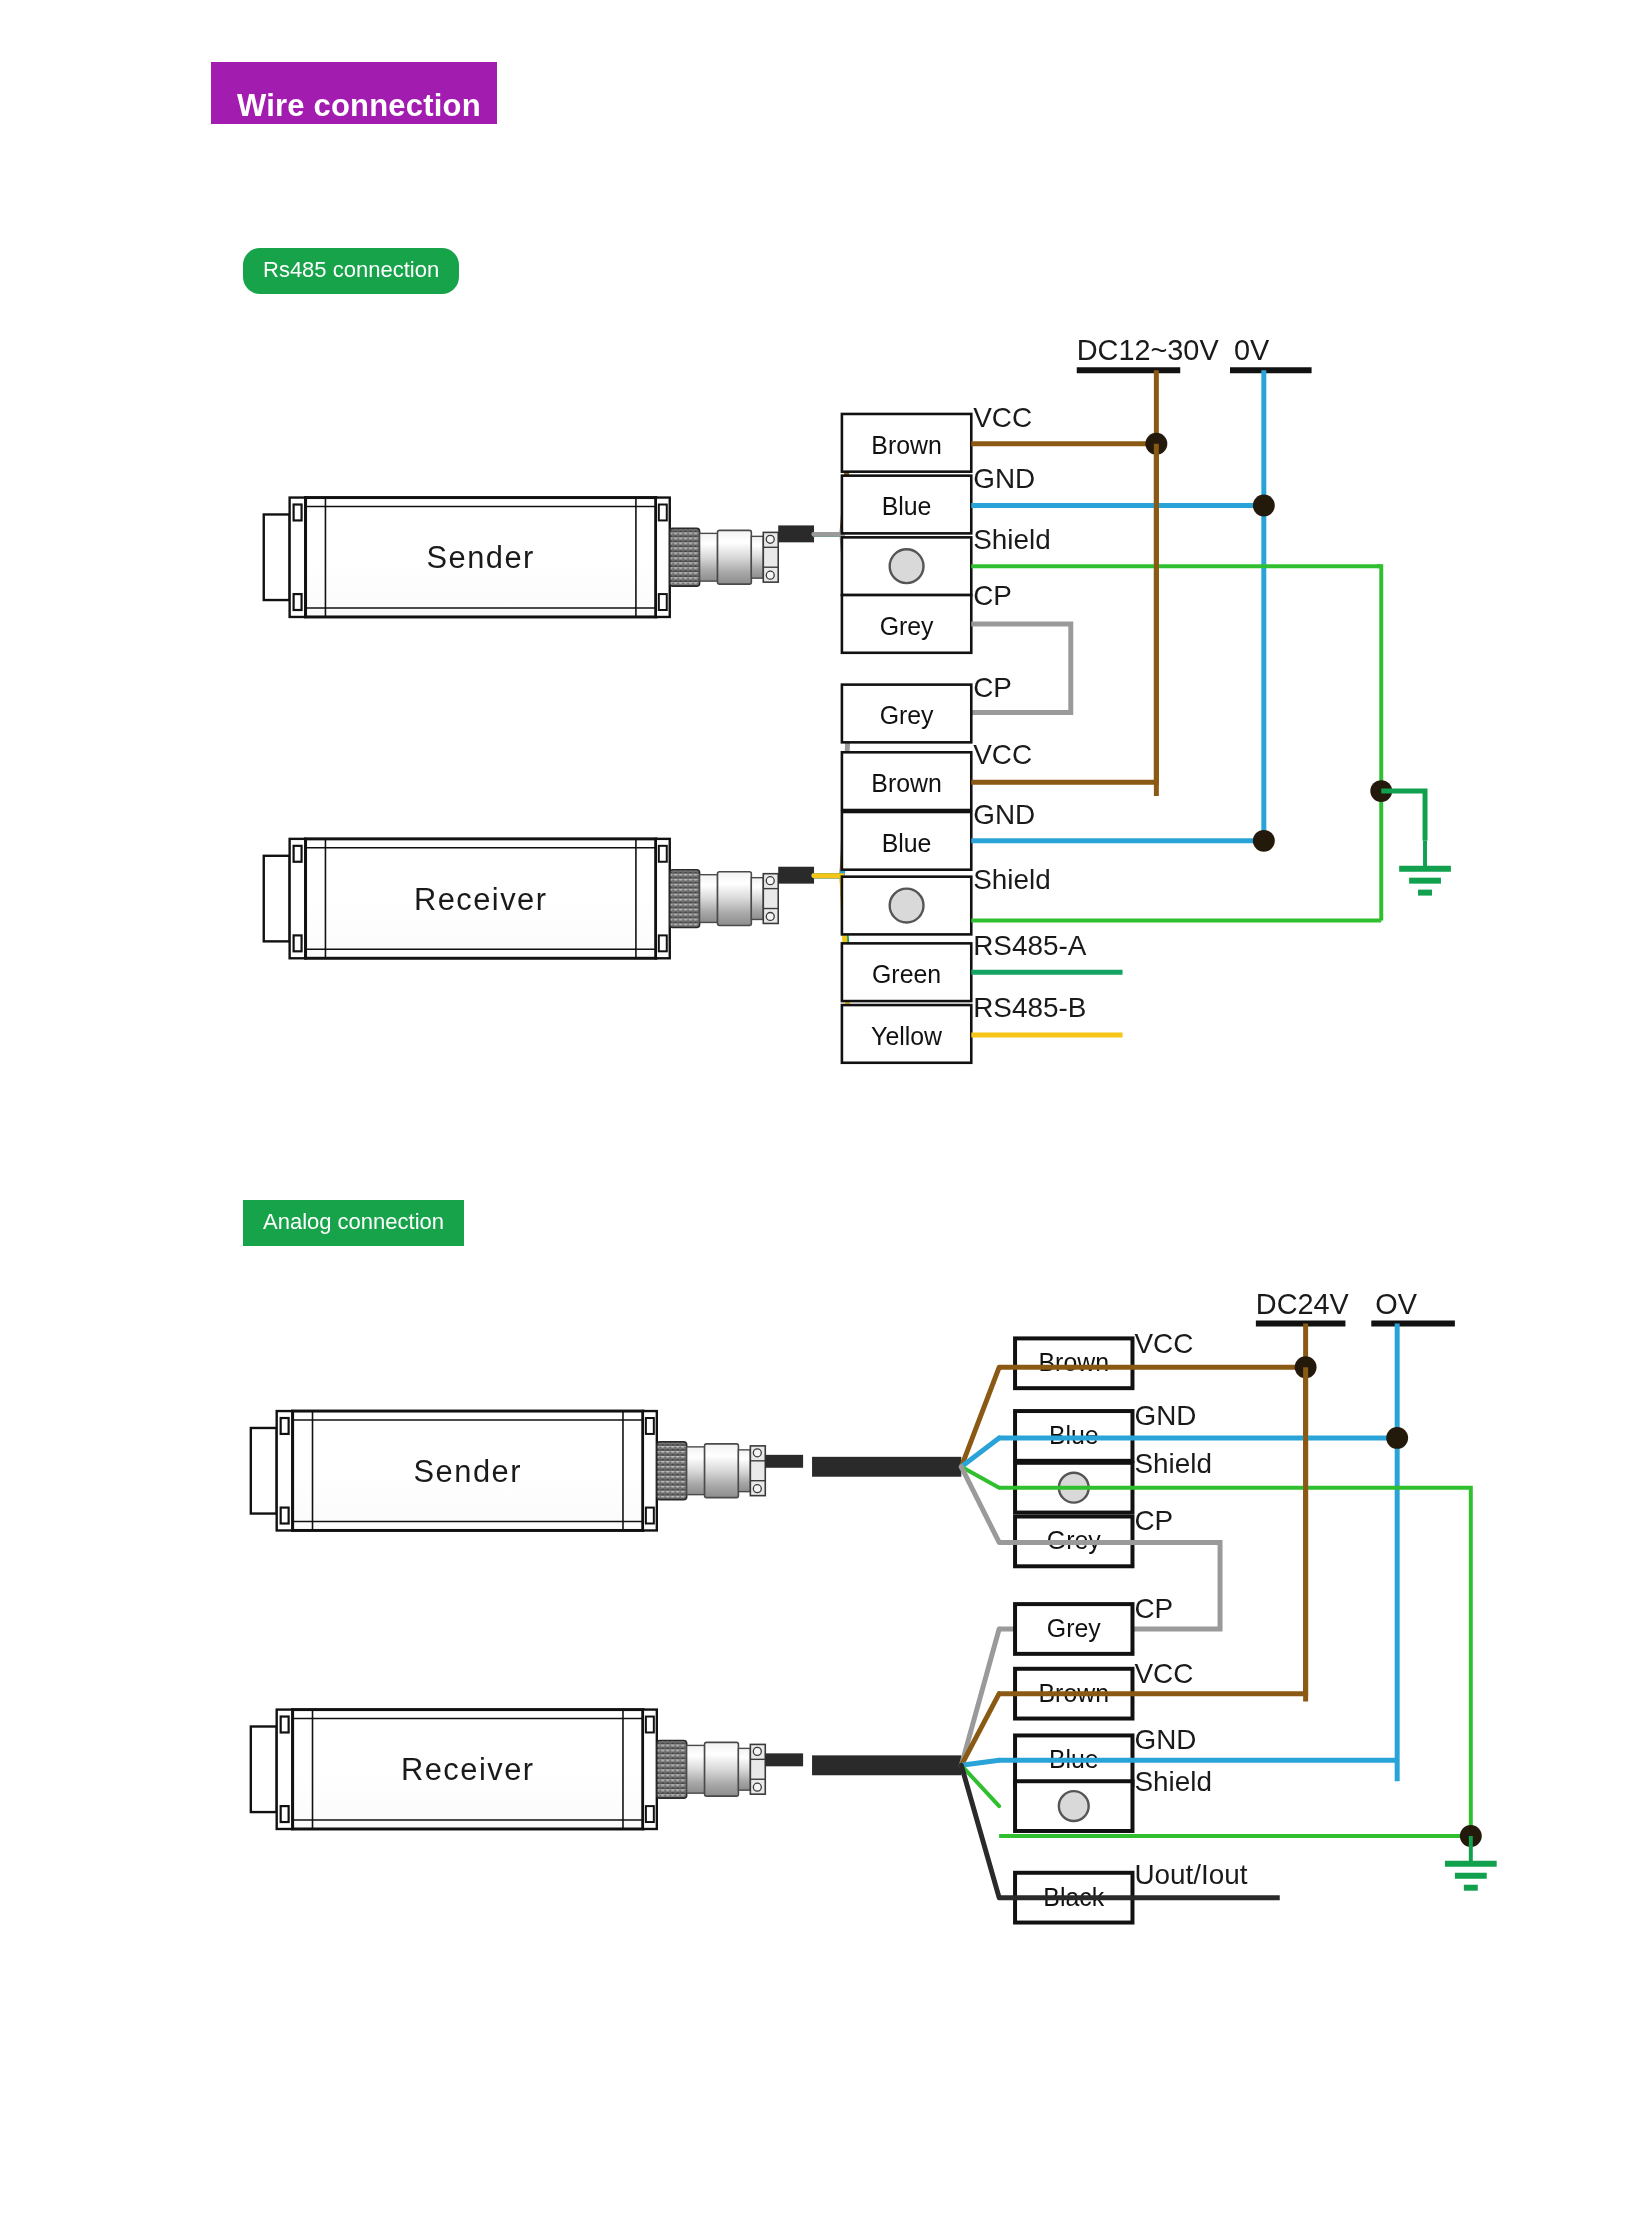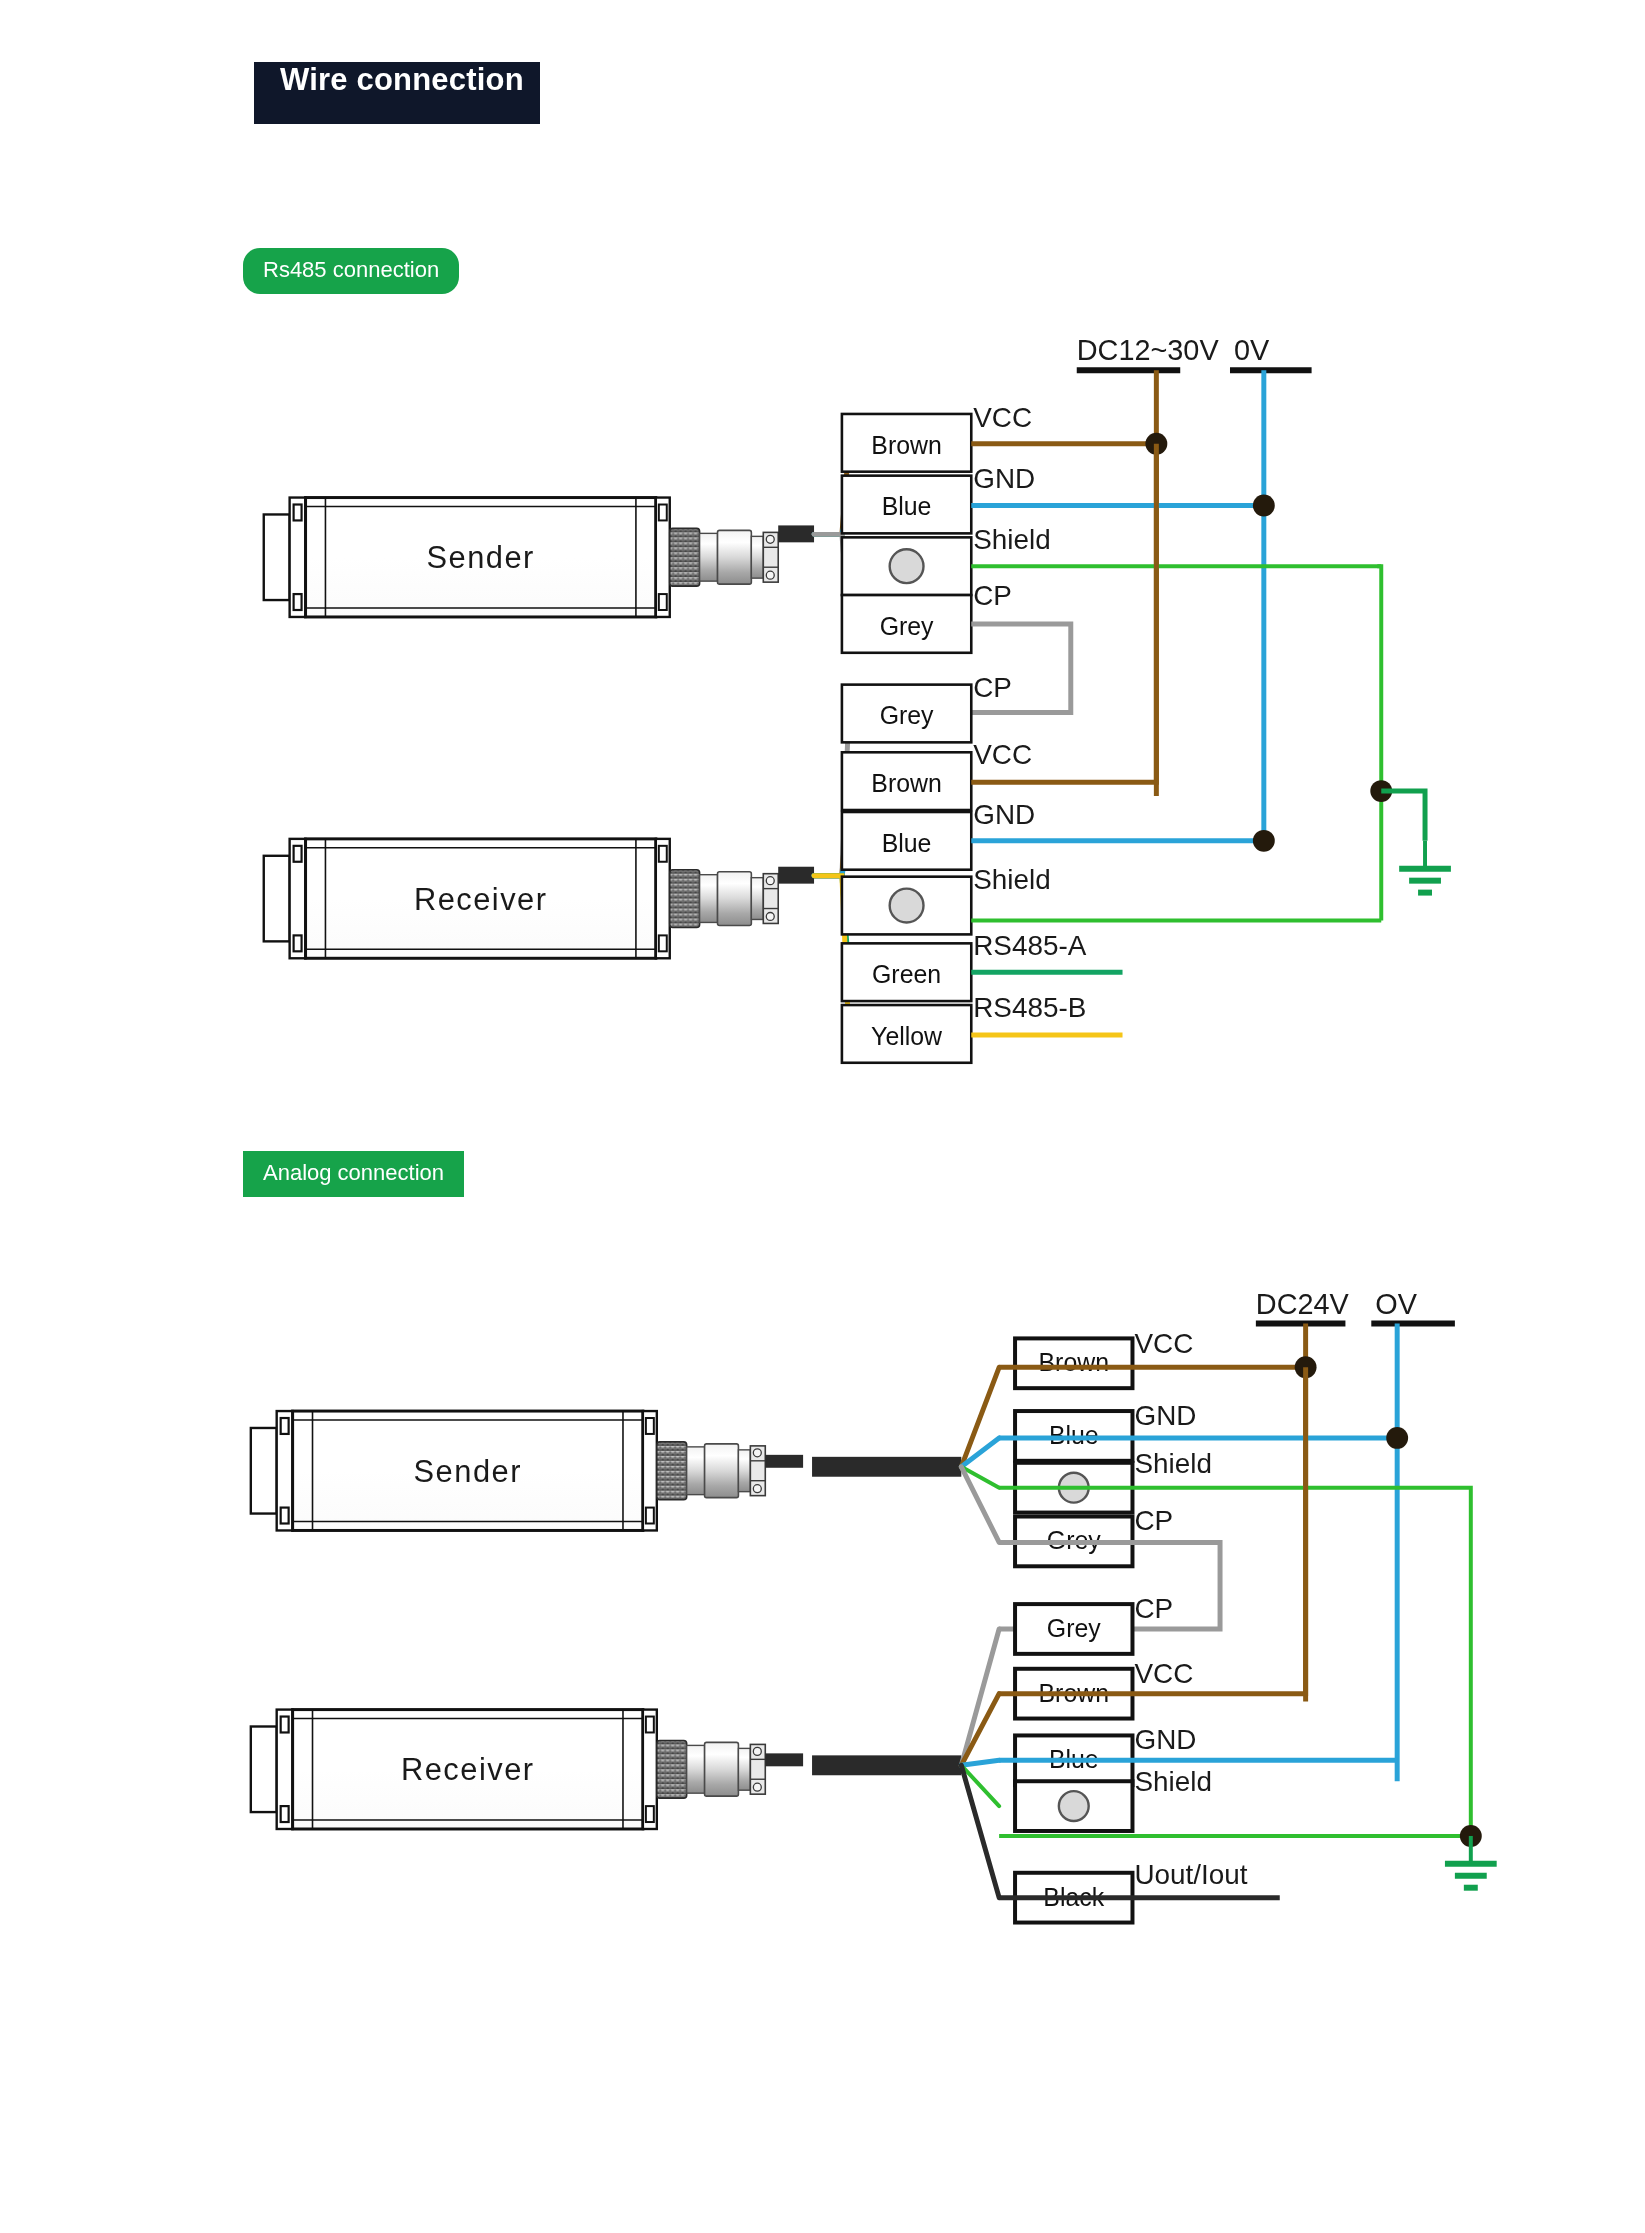"Wire connection" #header-banner .bar { align-items: flex-start -> flex-end; background: #0f172a -> #a21caf; margin-left: 43px -> none }
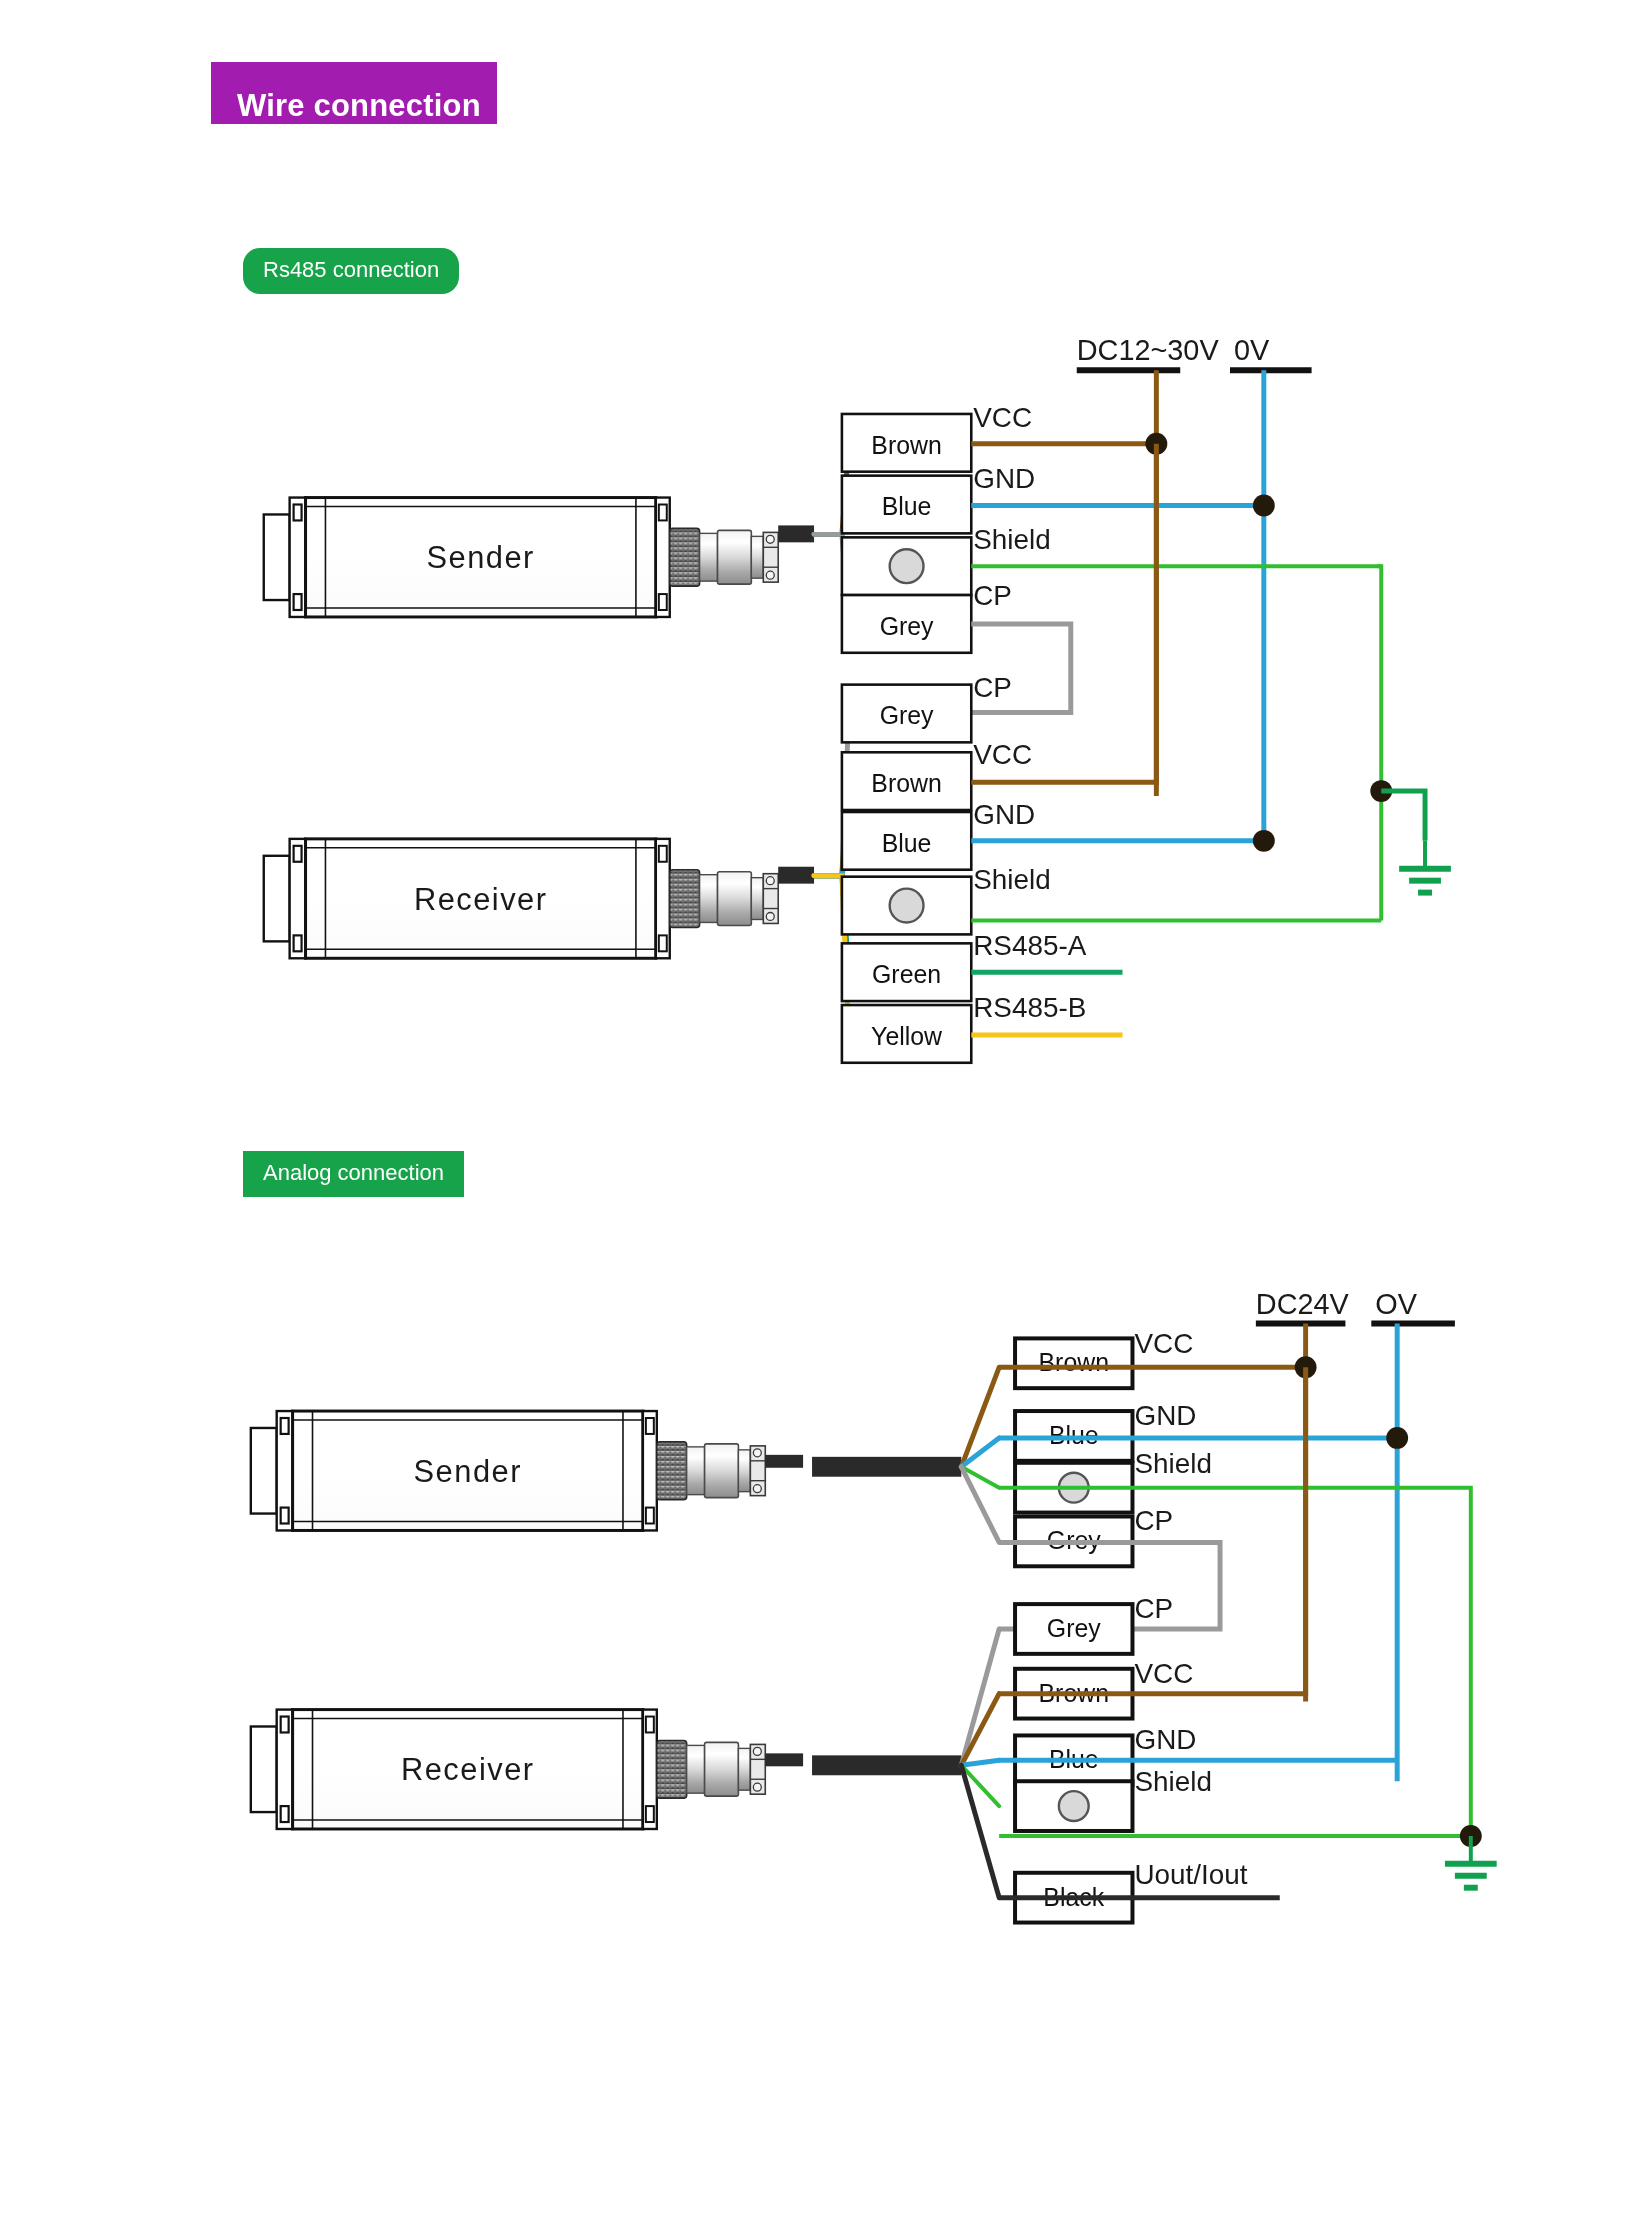"Analog connection" #sec-analog { top: 1151px -> 1200px }
